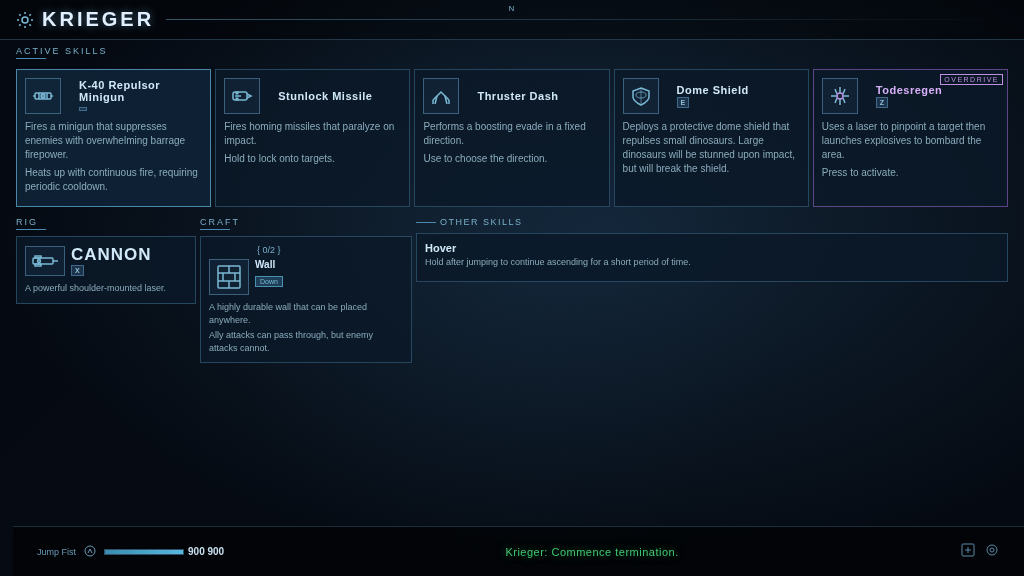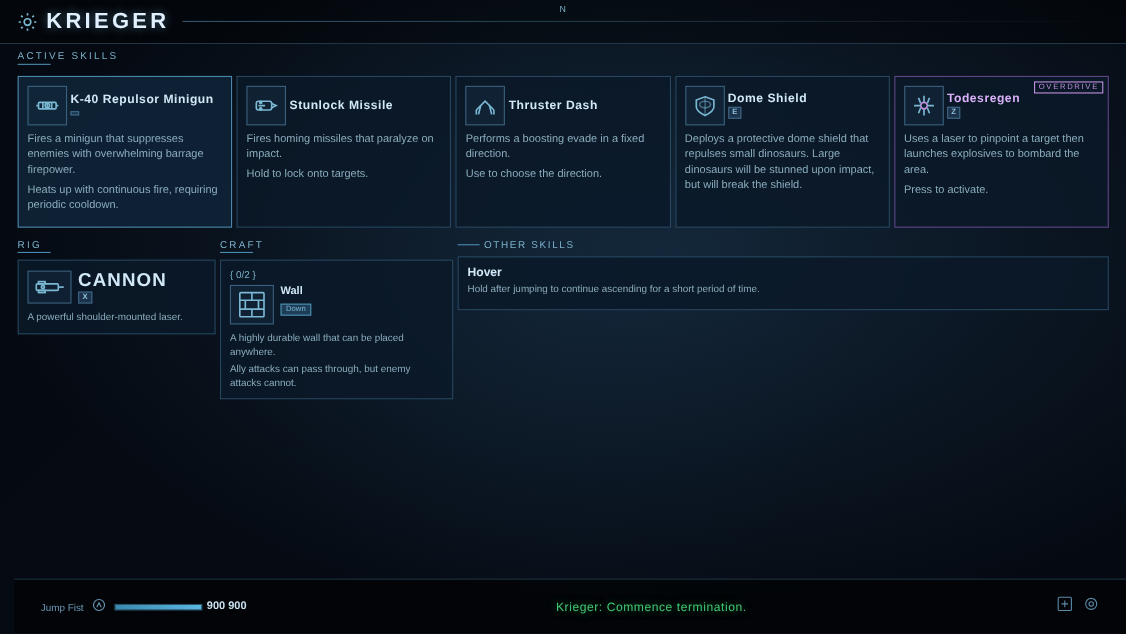"K-40 Repulsor Minigun" .skill-header { gap: 3px -> 18px }
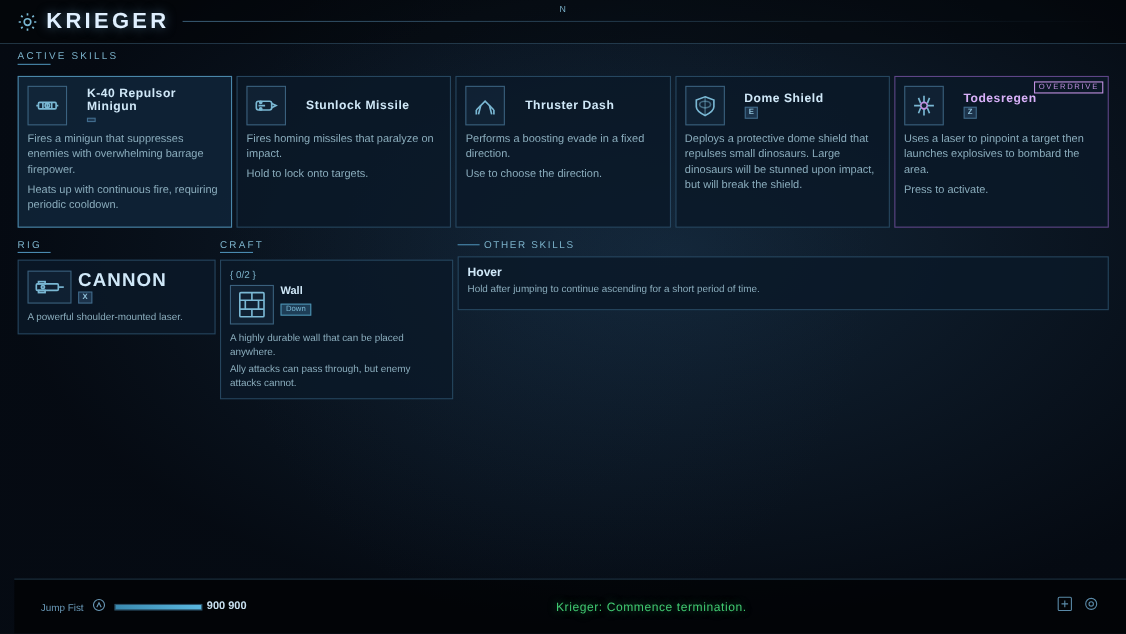"{ 0/2 }" .craft-count { margin-left: none -> 48px }
